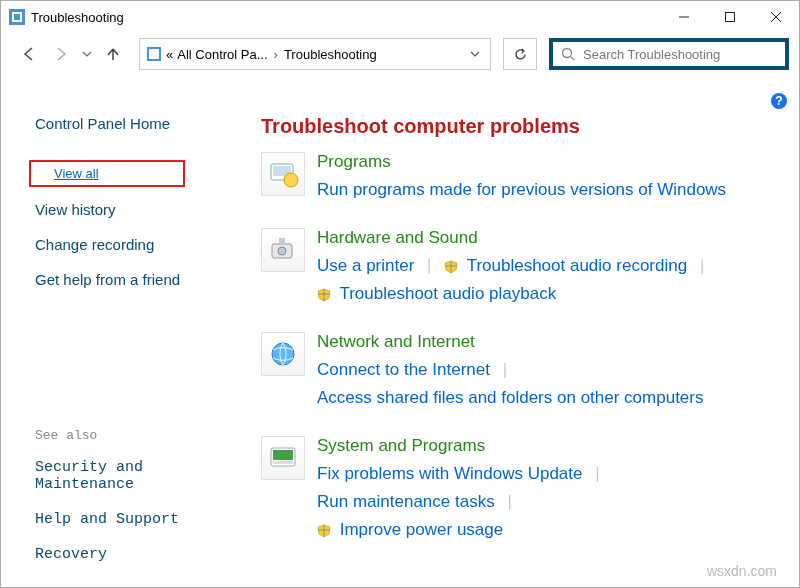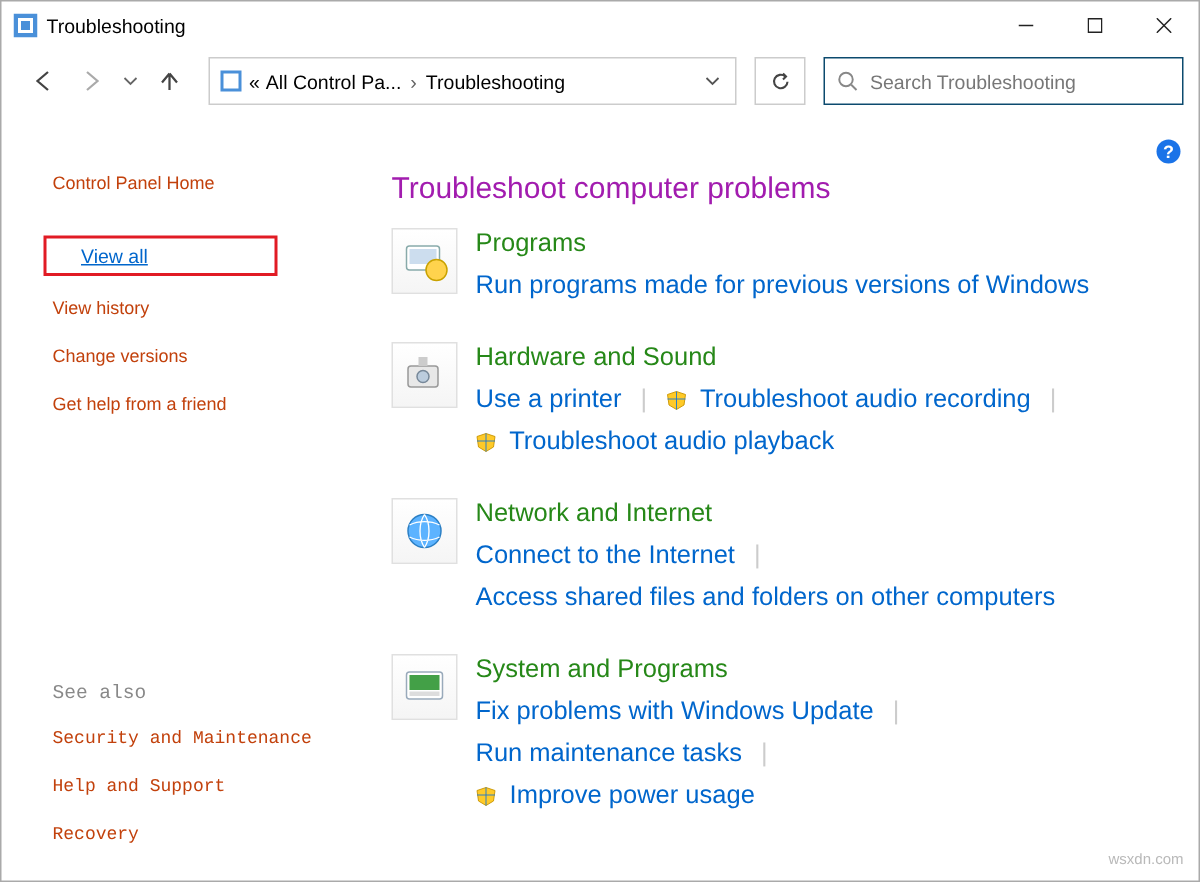"Search Troubleshooting" .search { border: 1px solid #0c4a6e -> 4px solid #0c4a6e }
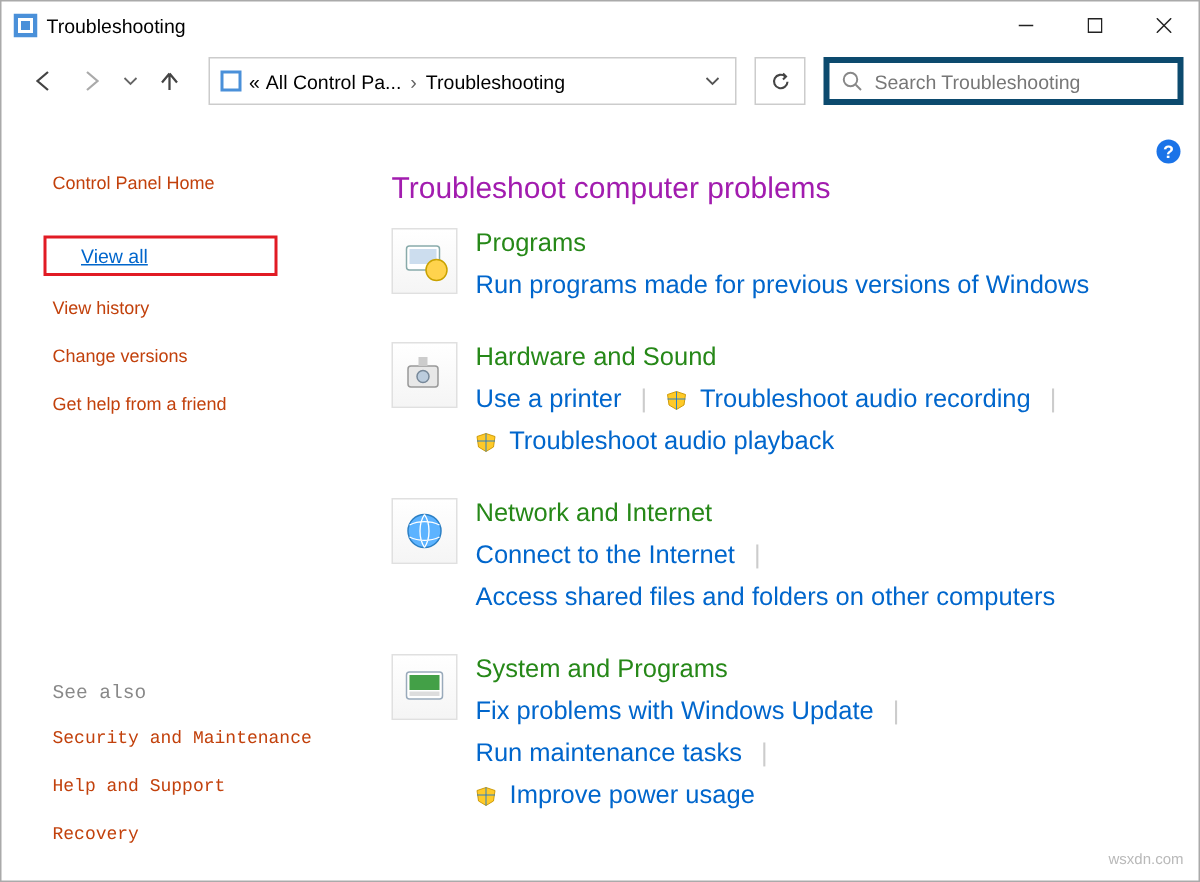"Control Panel Home" .side-link { color: #c2410c -> #0c4a6e; font-size: 12px -> 15px }
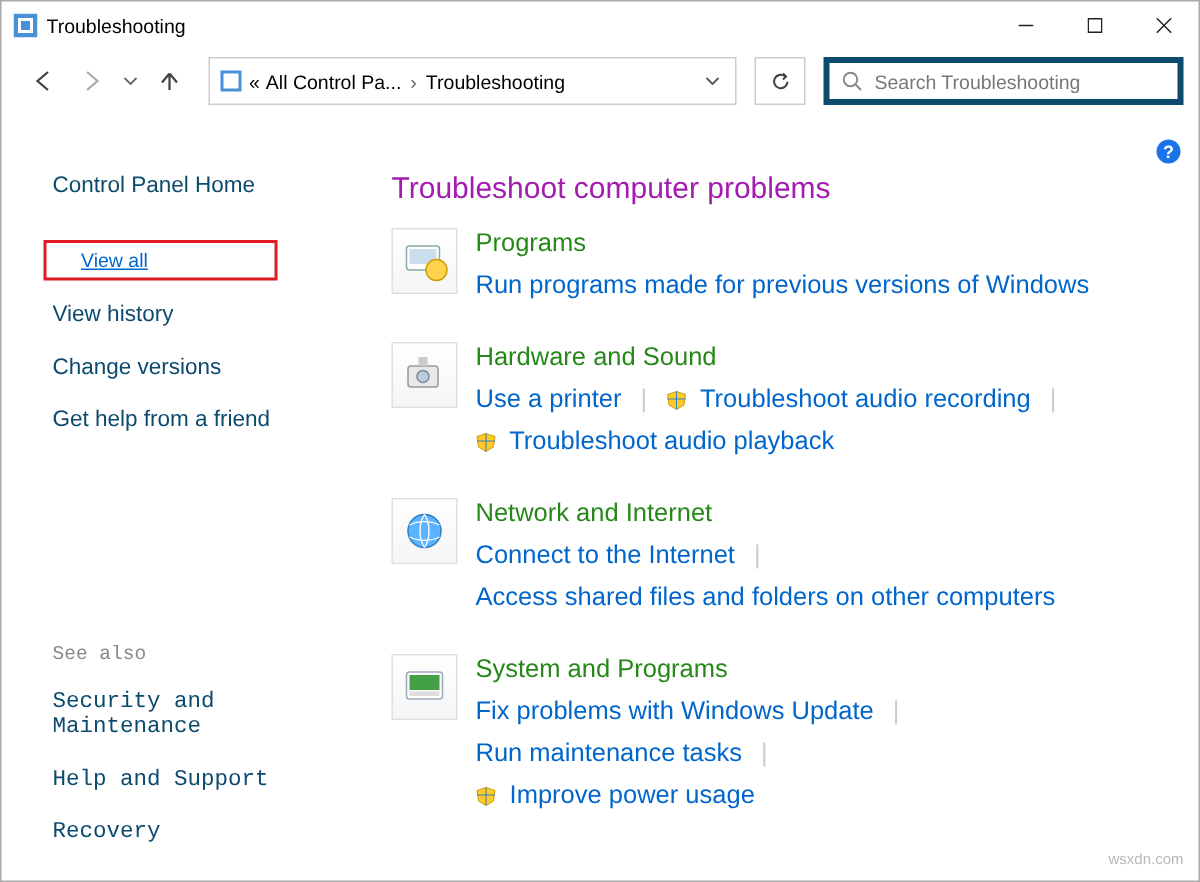"Troubleshoot computer problems" .main-title { color: #a21caf -> #b91c1c; font-weight: 400 -> 700 }
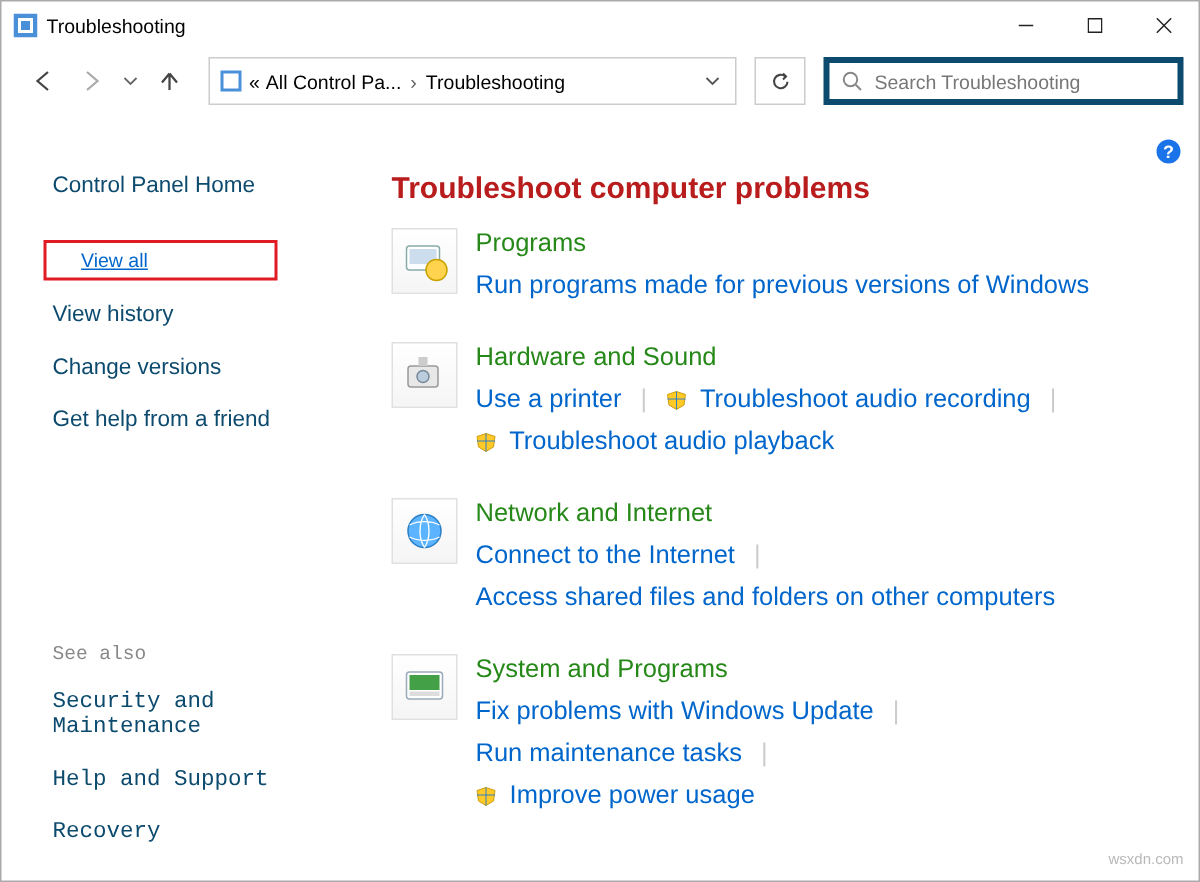"Change versions" div.side-link { text: versions -> recording }
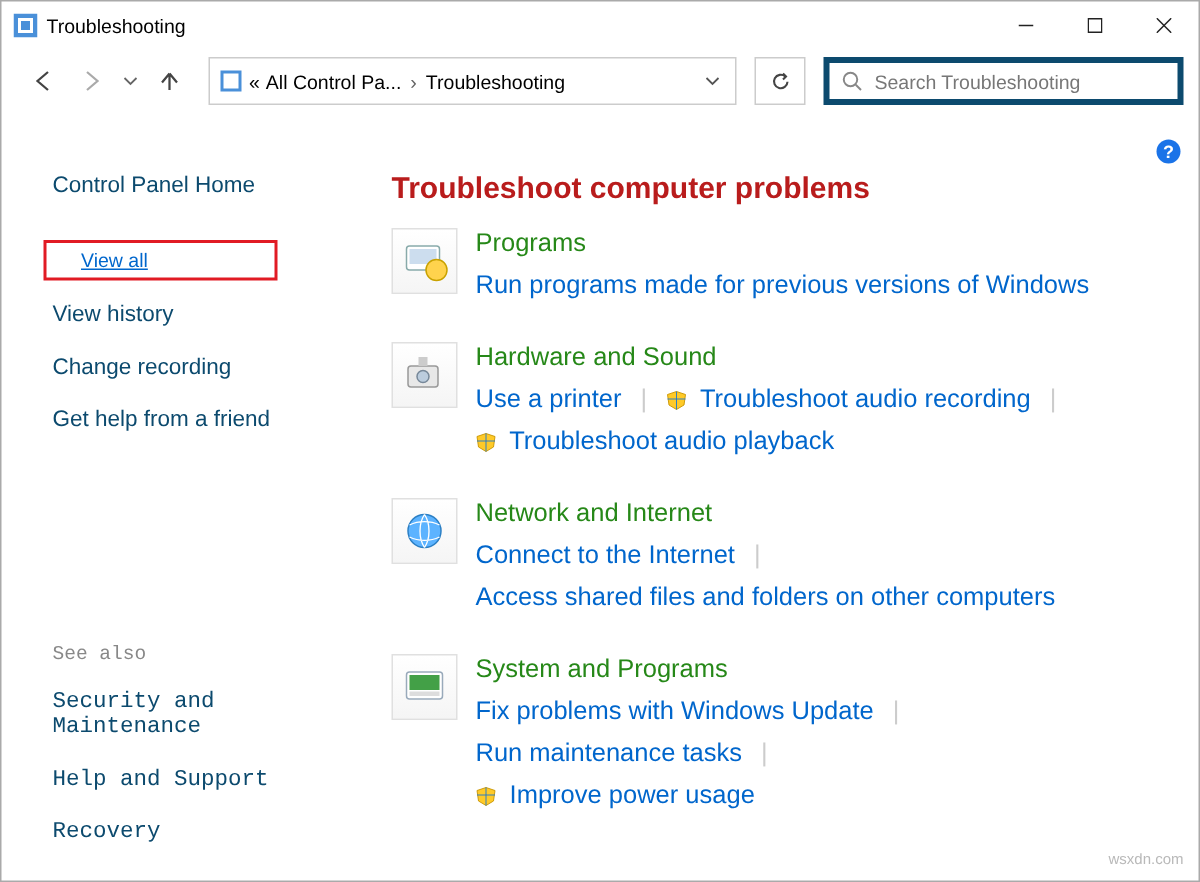"wsxdn.com" .watermark { font-size: 10px -> 14px; right: 10px -> 22px }
